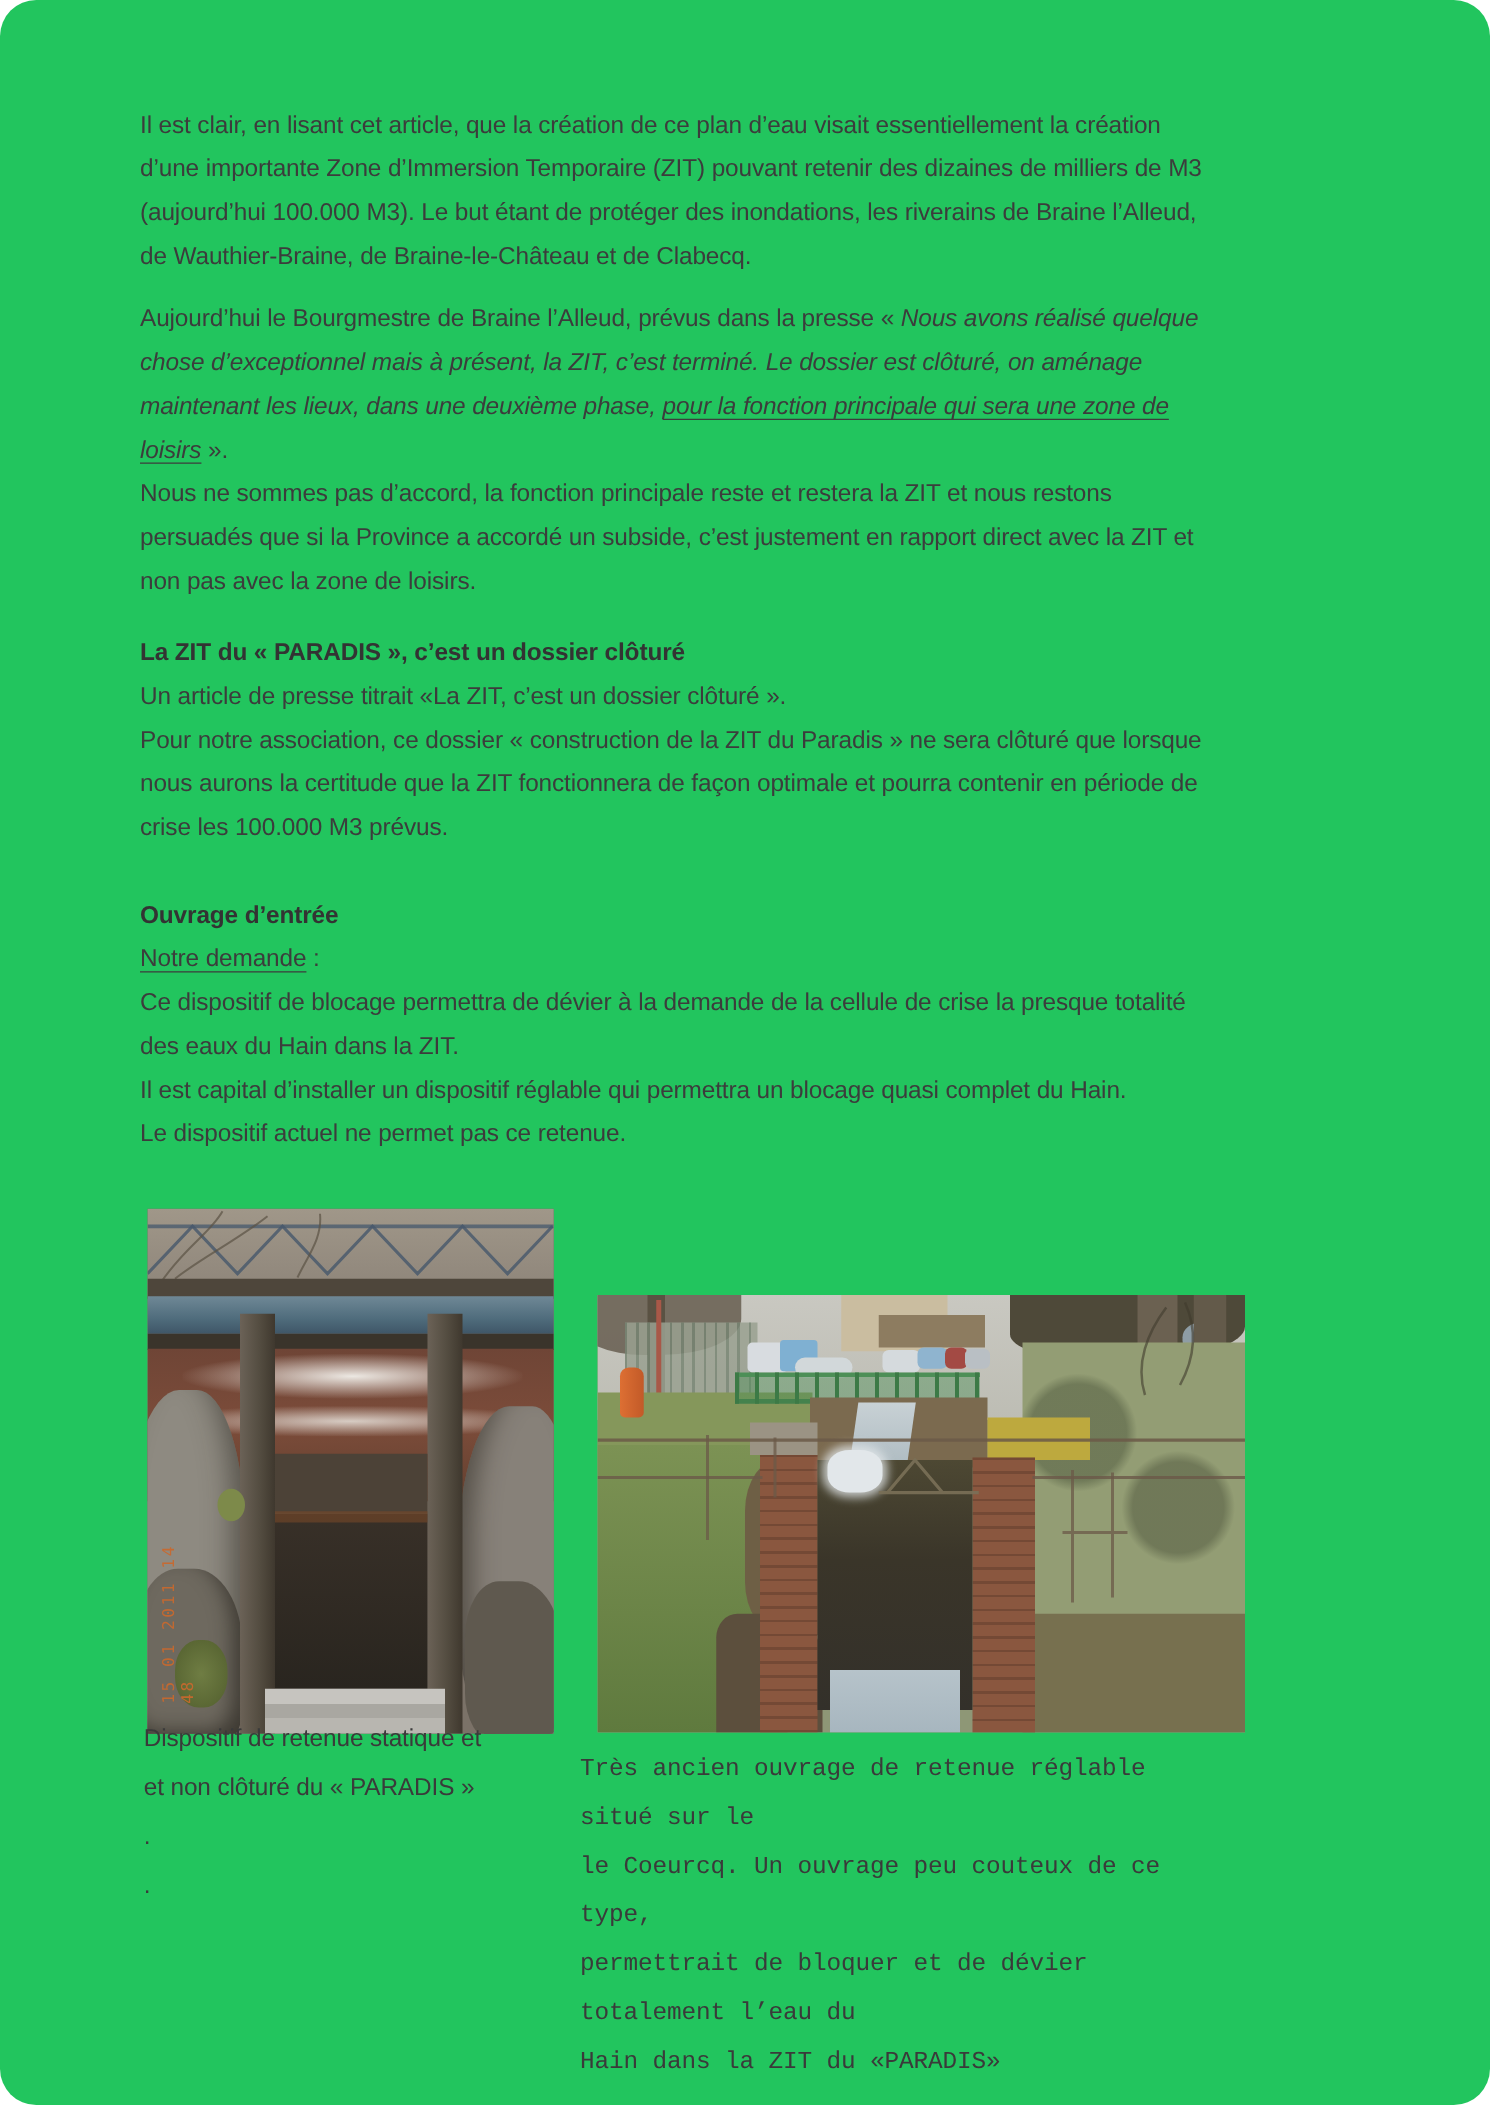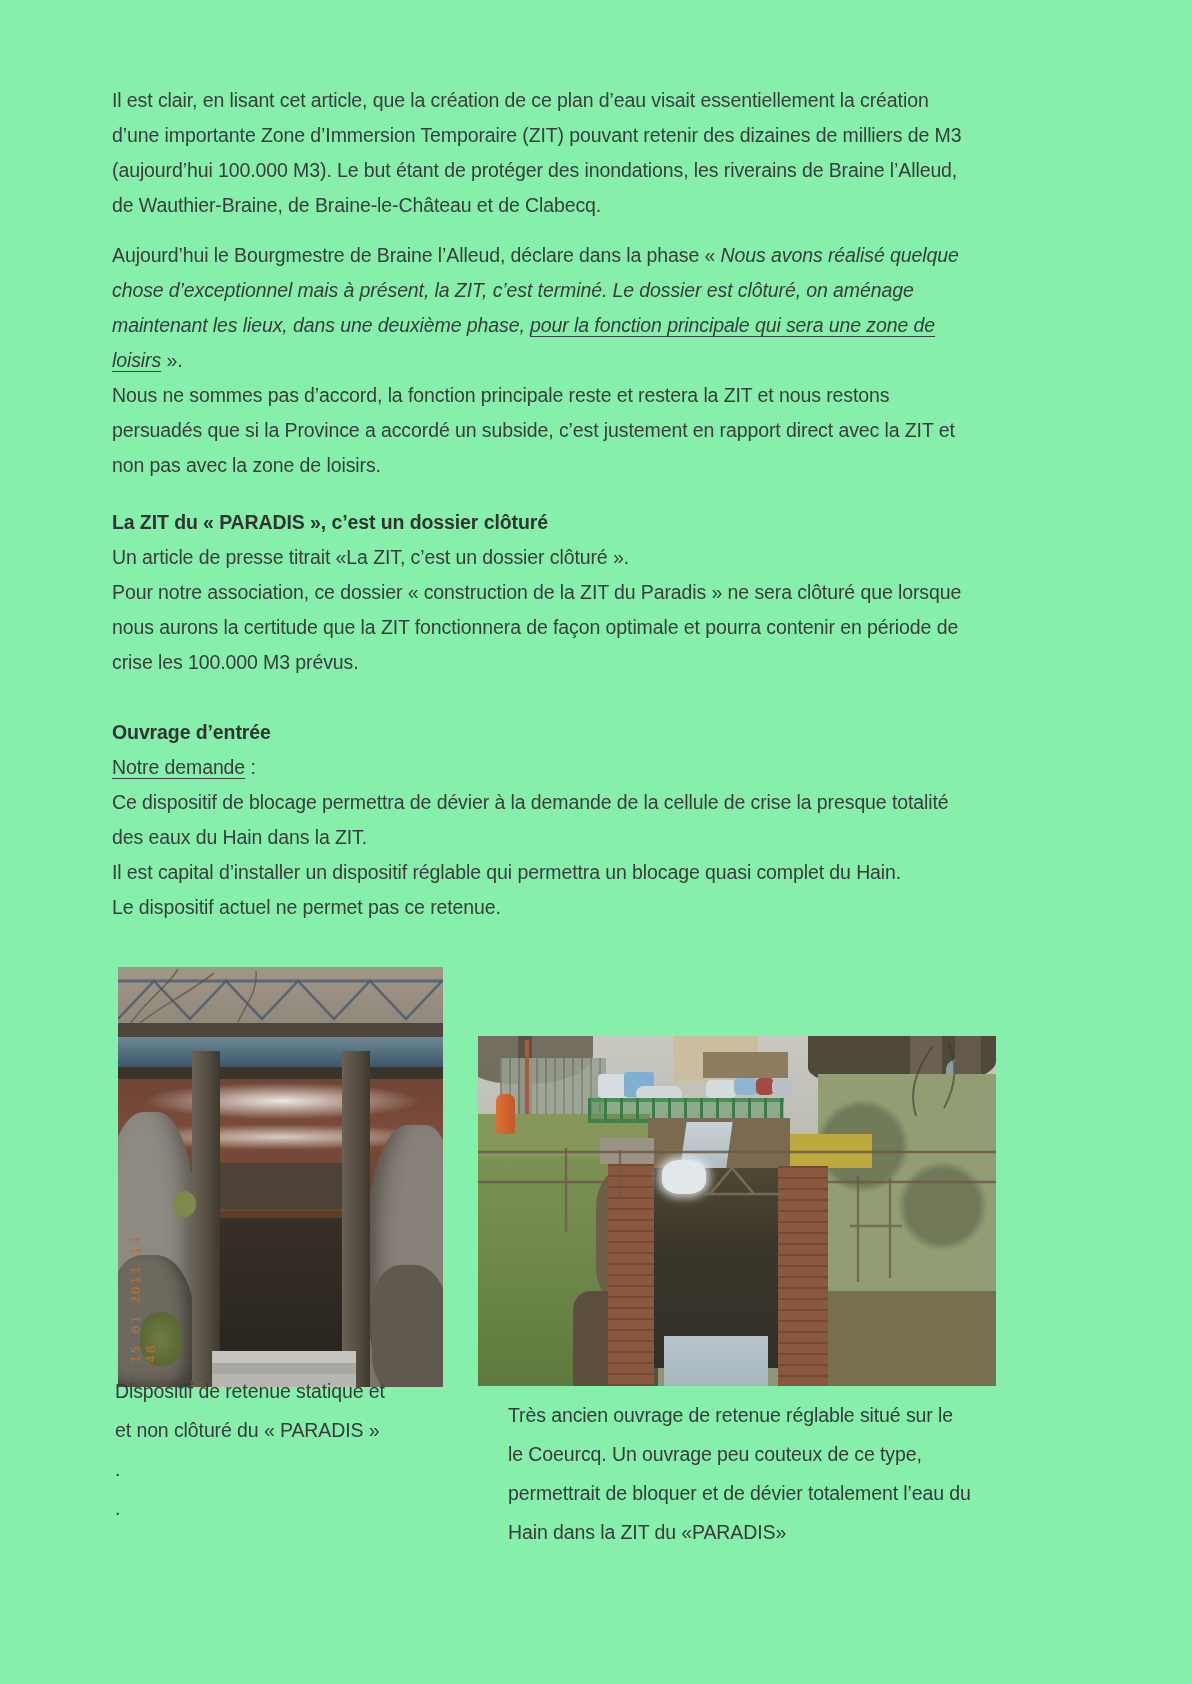"Il est clair, en lisant" .page { background: #86efac -> #22c55e; border-radius: none -> 29px }
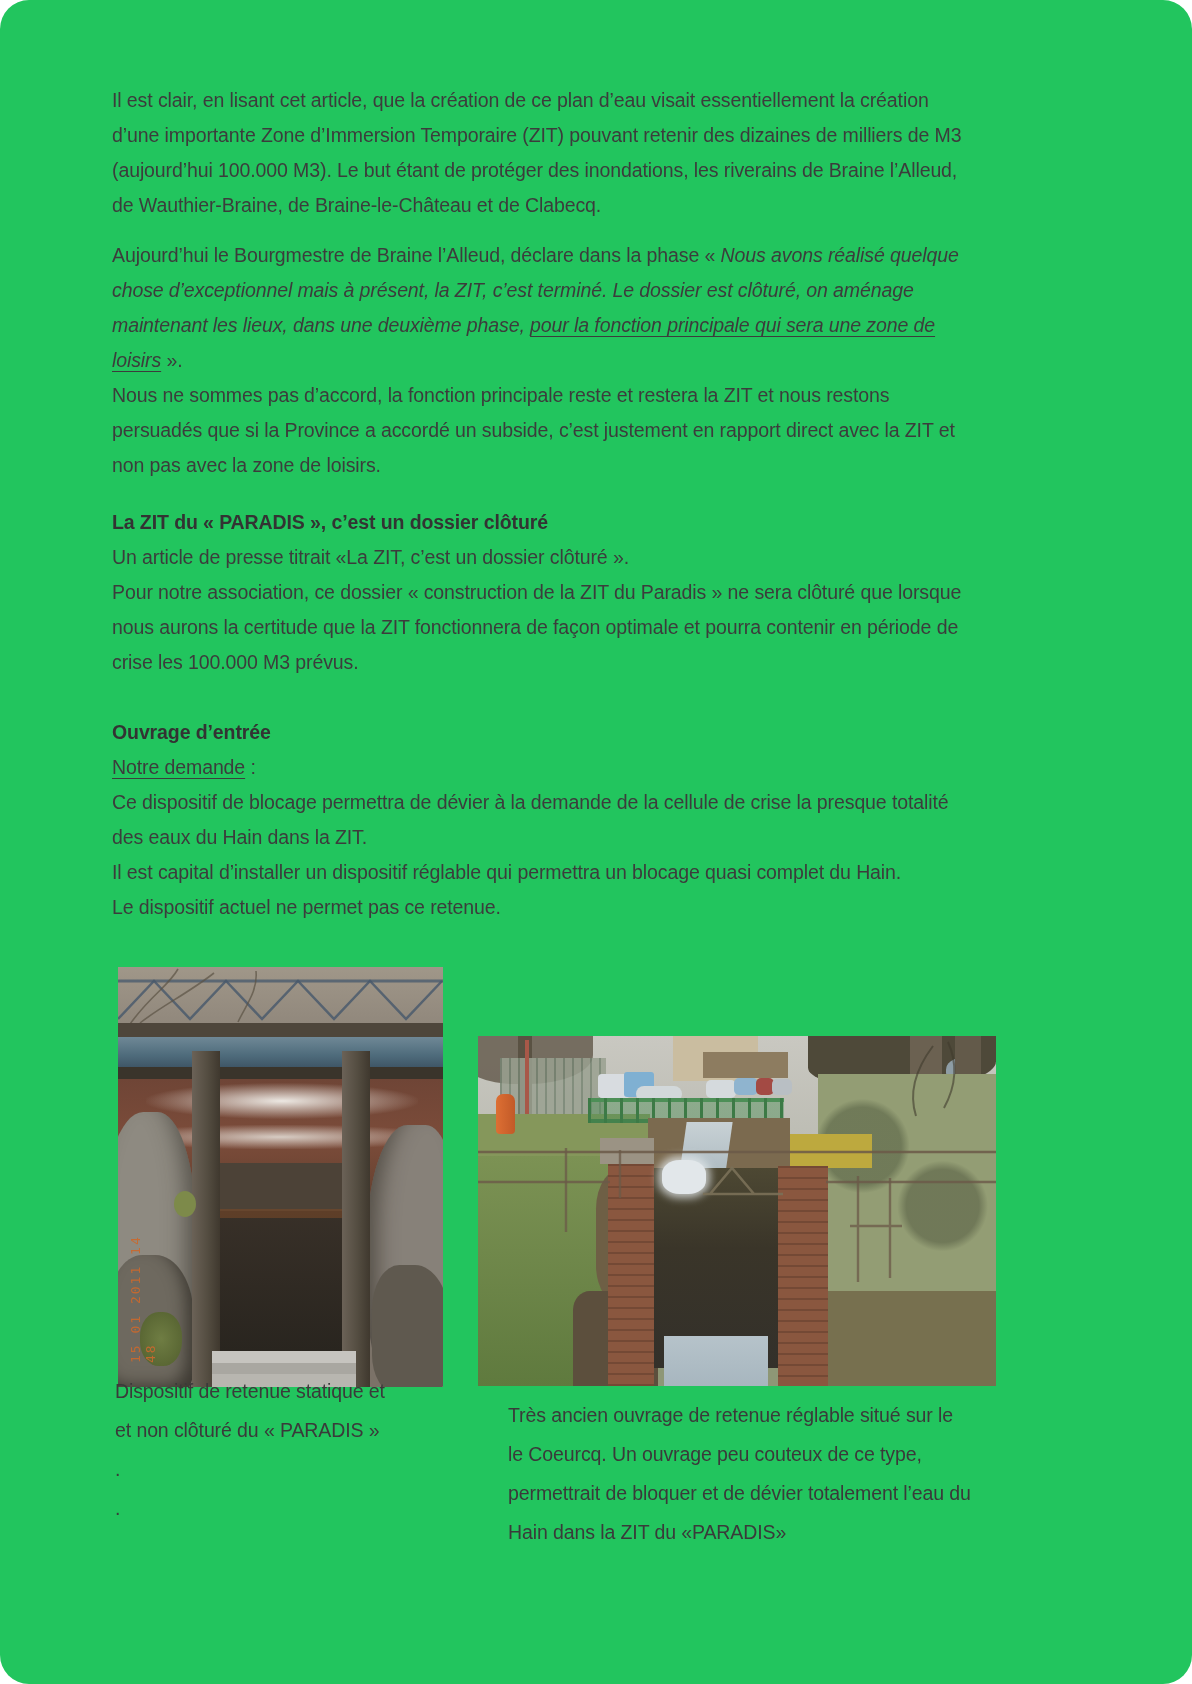"Aujourd’hui le Bourgmestre de Braine" span { text: déclare dans la phase -> prévus dans la presse }
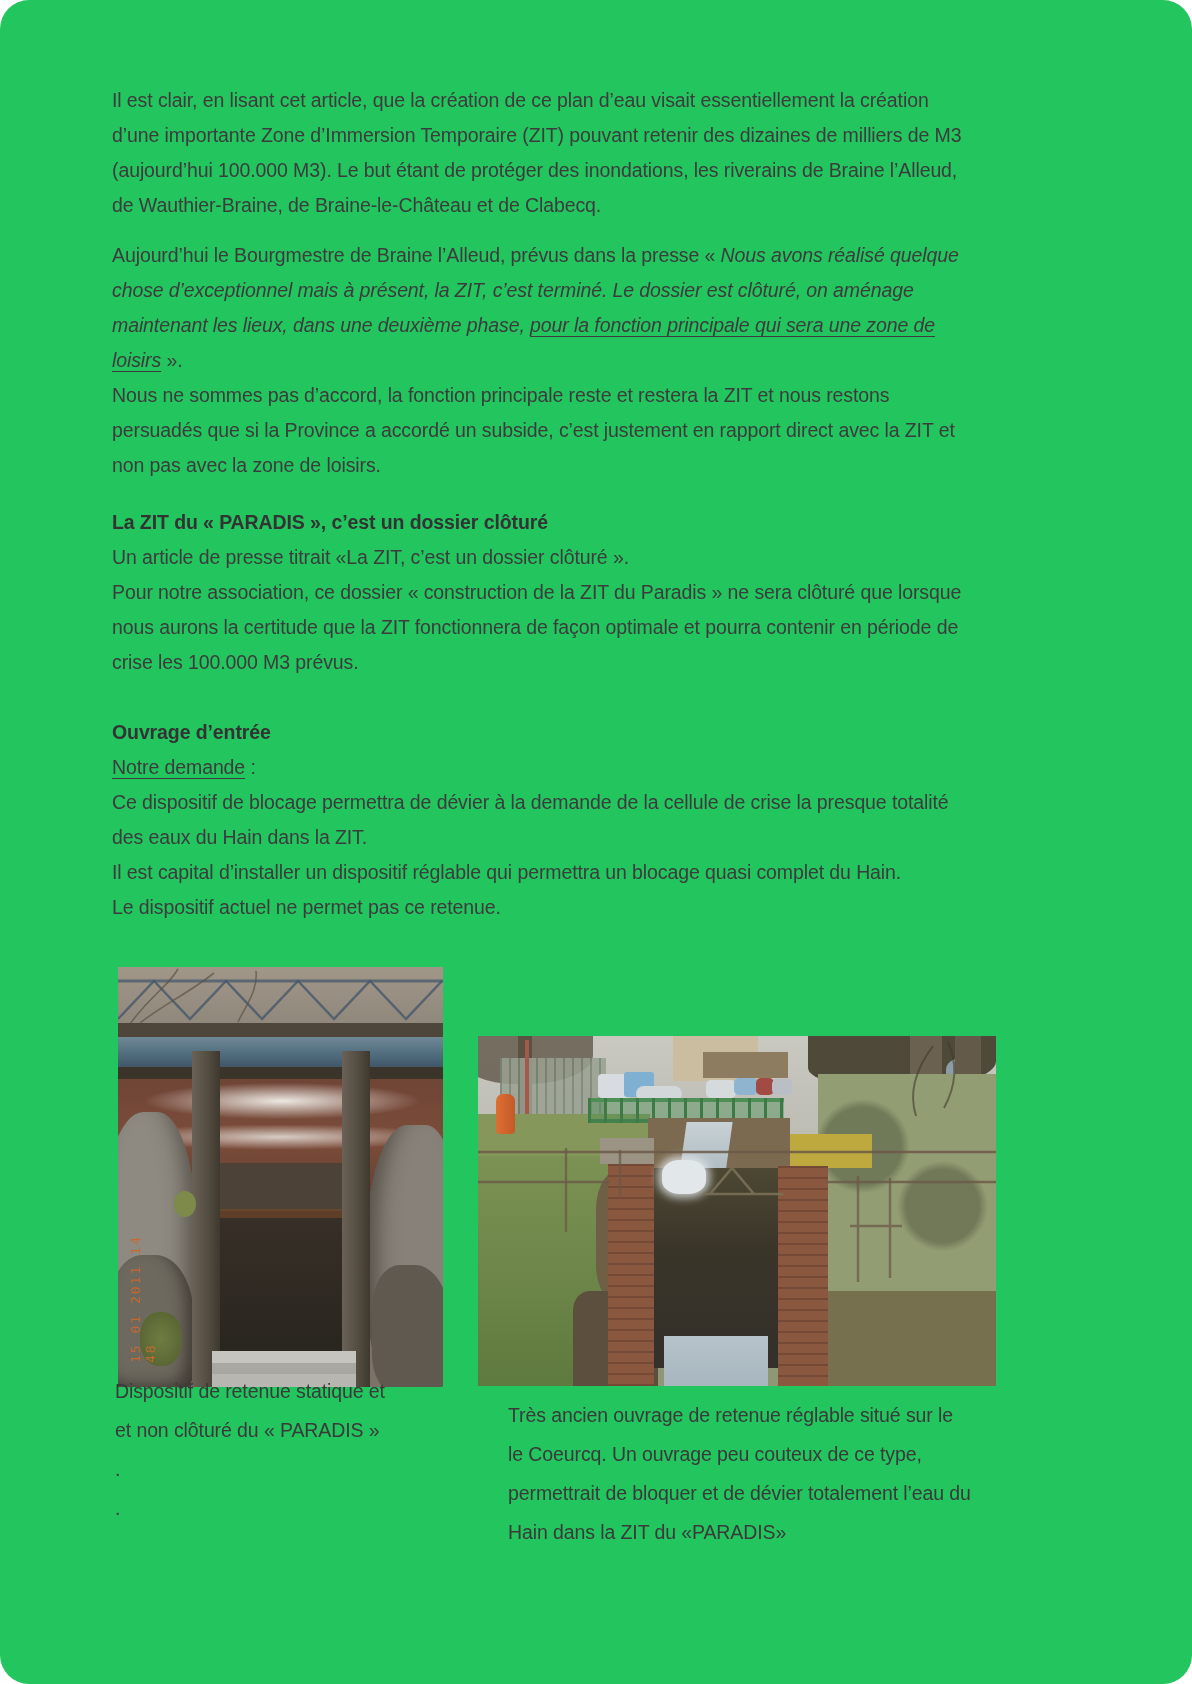"Très ancien ouvrage de retenue" .caption-right { font-family: none -> Liberation Mono, monospace; left: 508px -> 464px }
